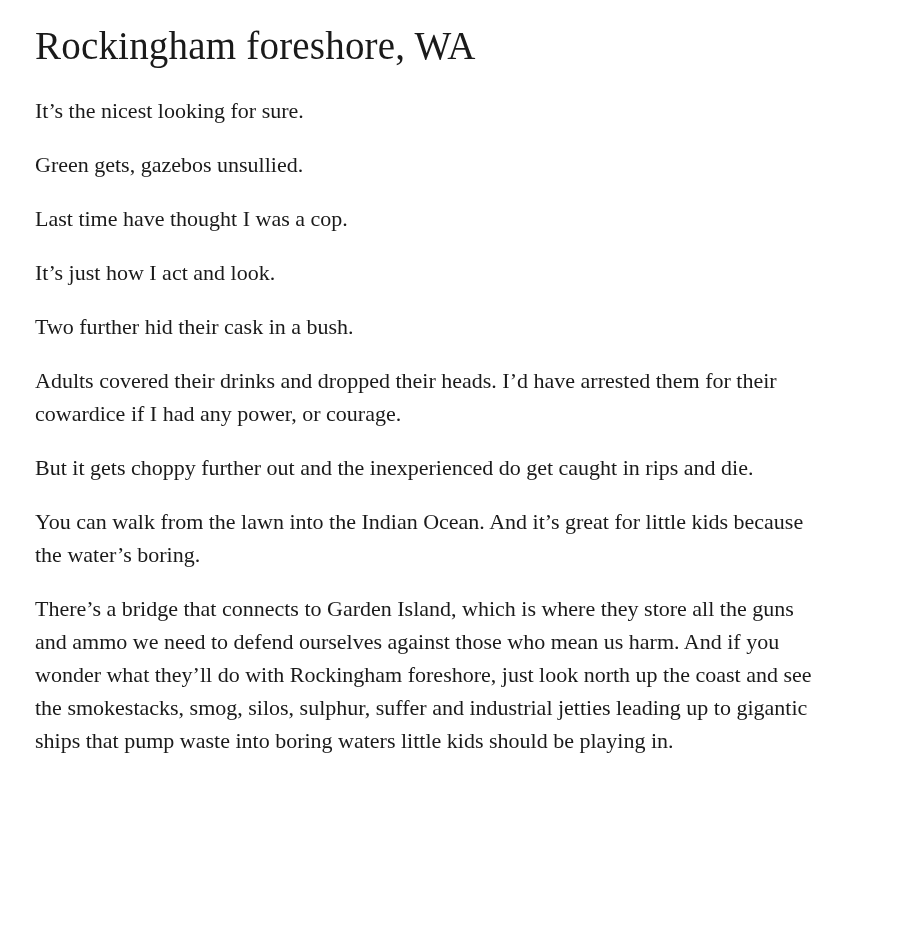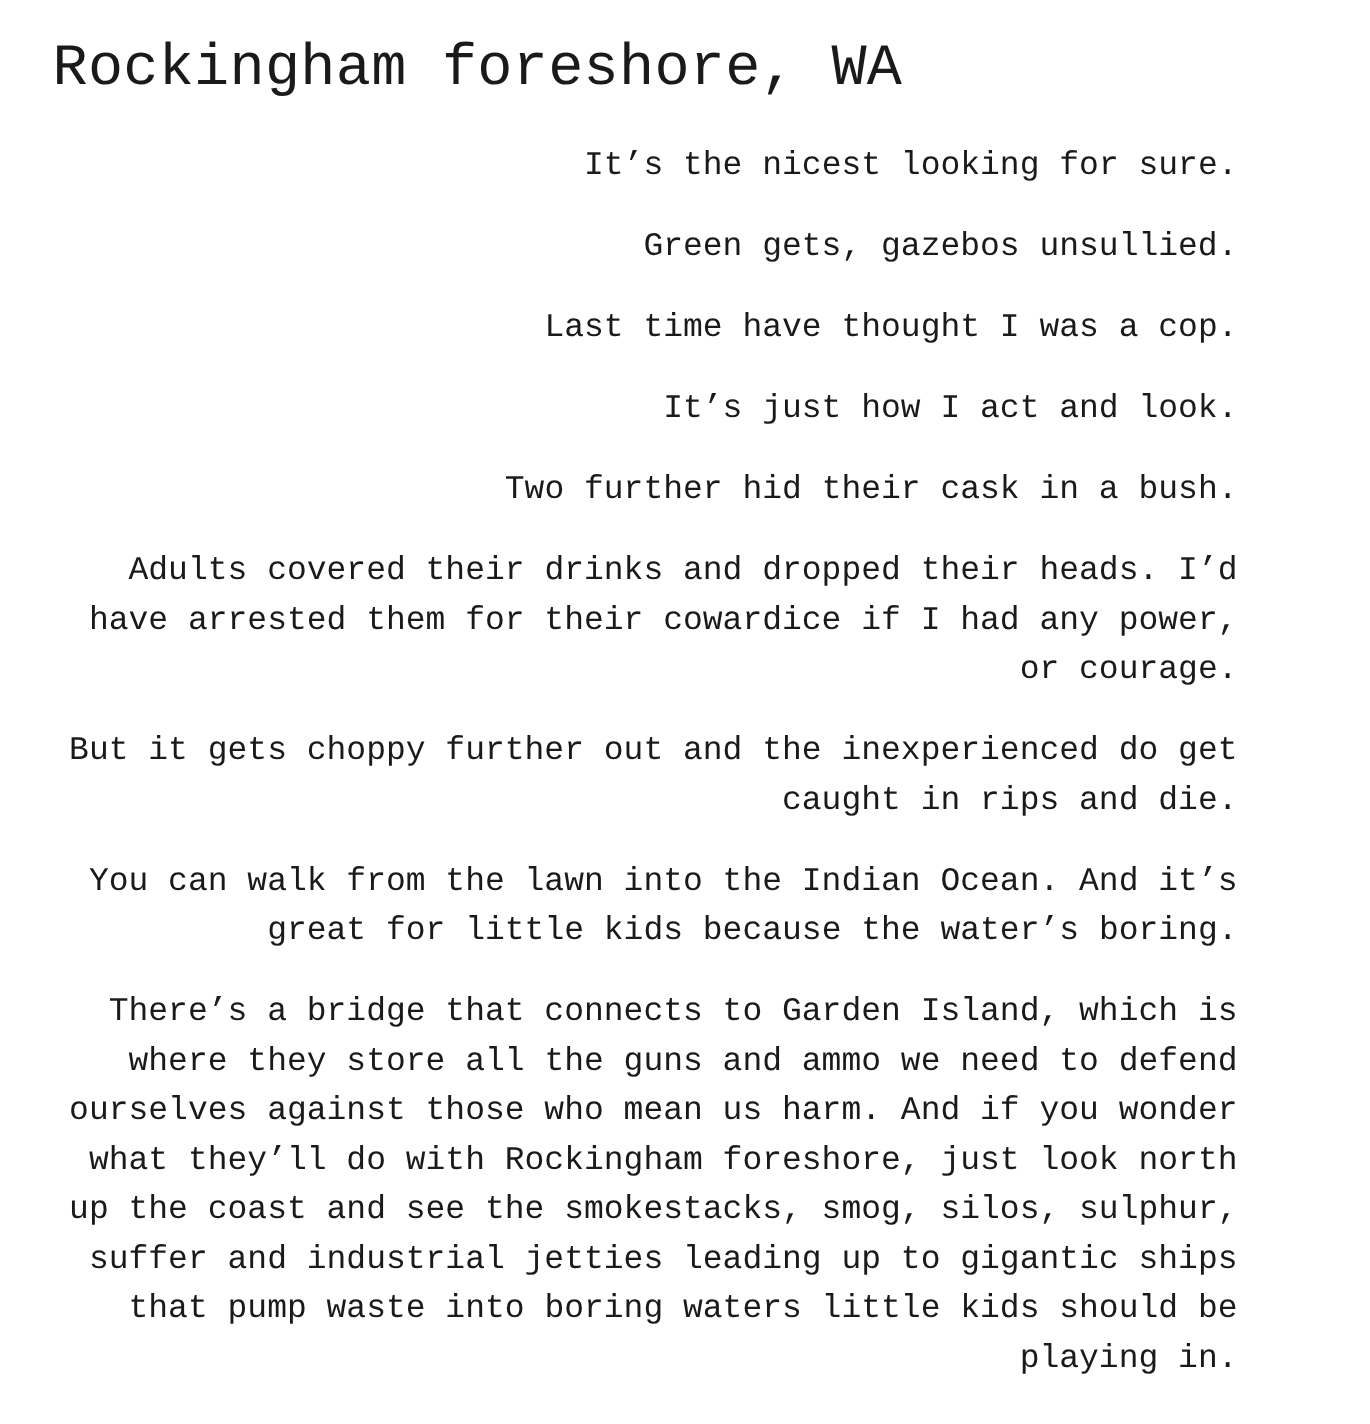"Rockingham foreshore, WA" .article { font-family: Liberation Mono, monospace -> none }
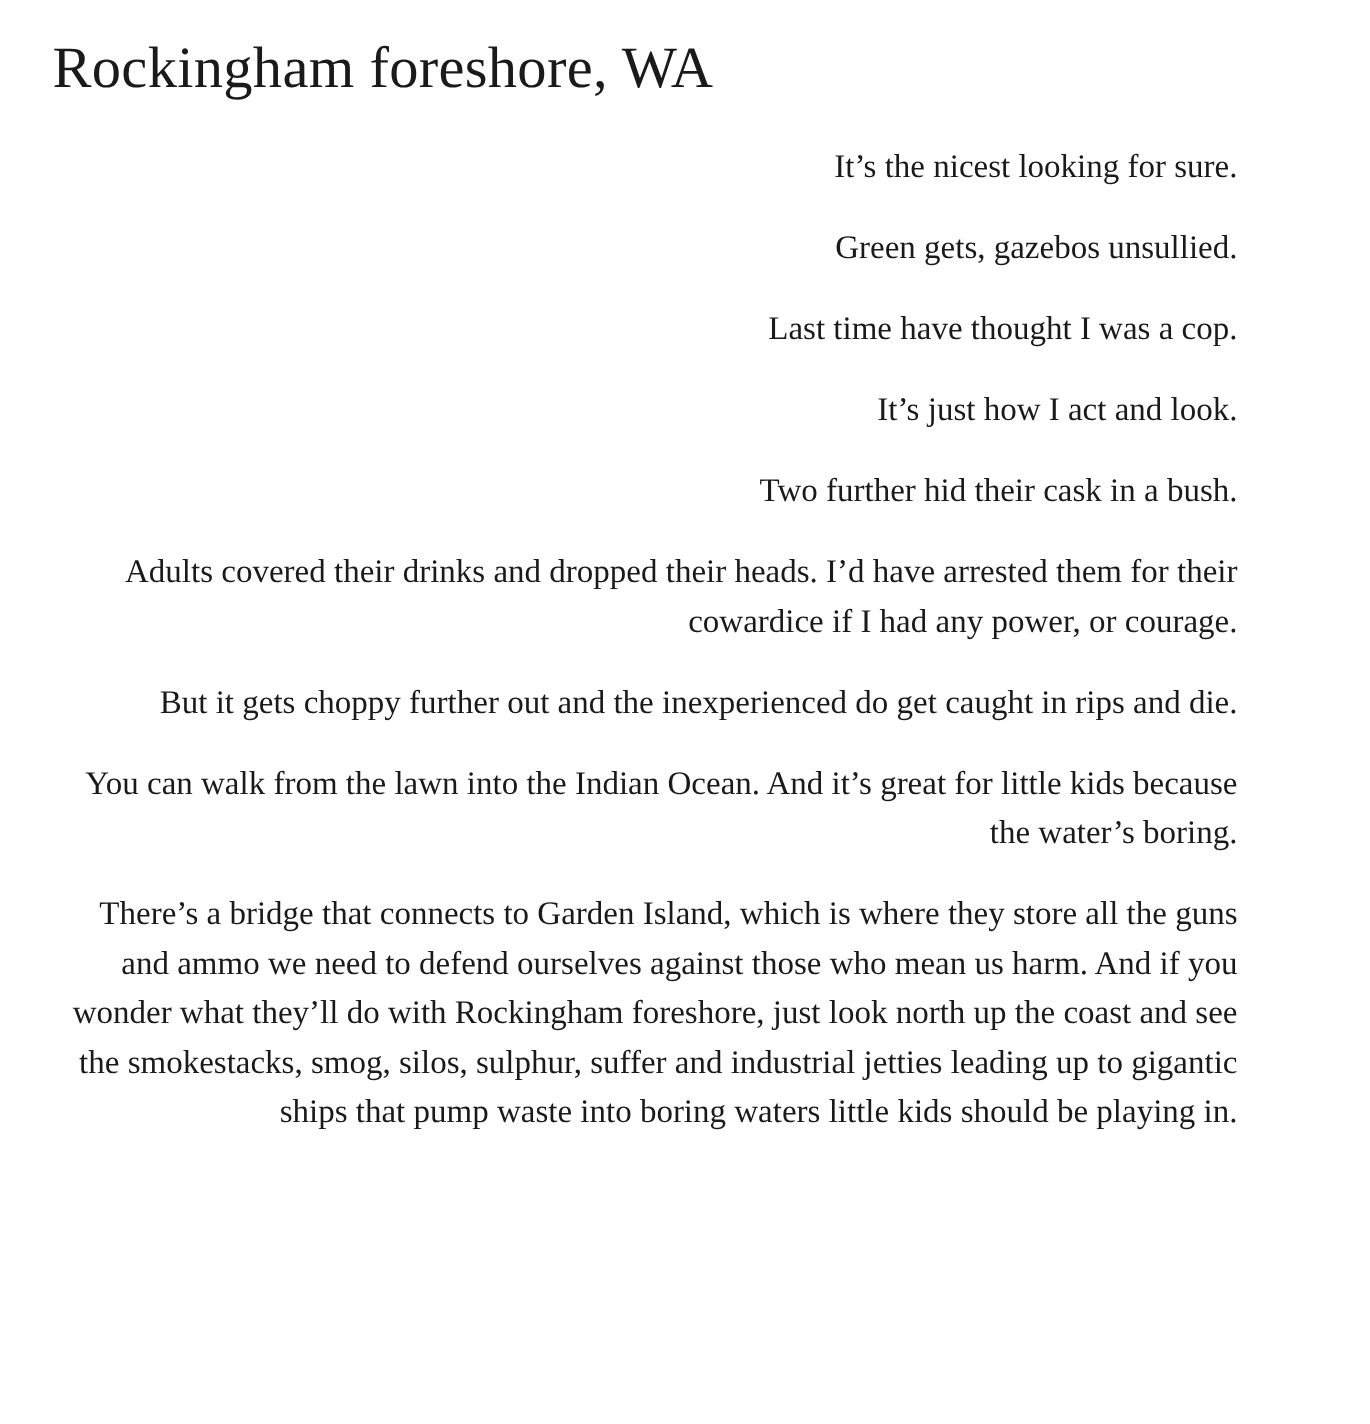"It’s the nicest looking for" .article-body p { text-align: right -> none }
